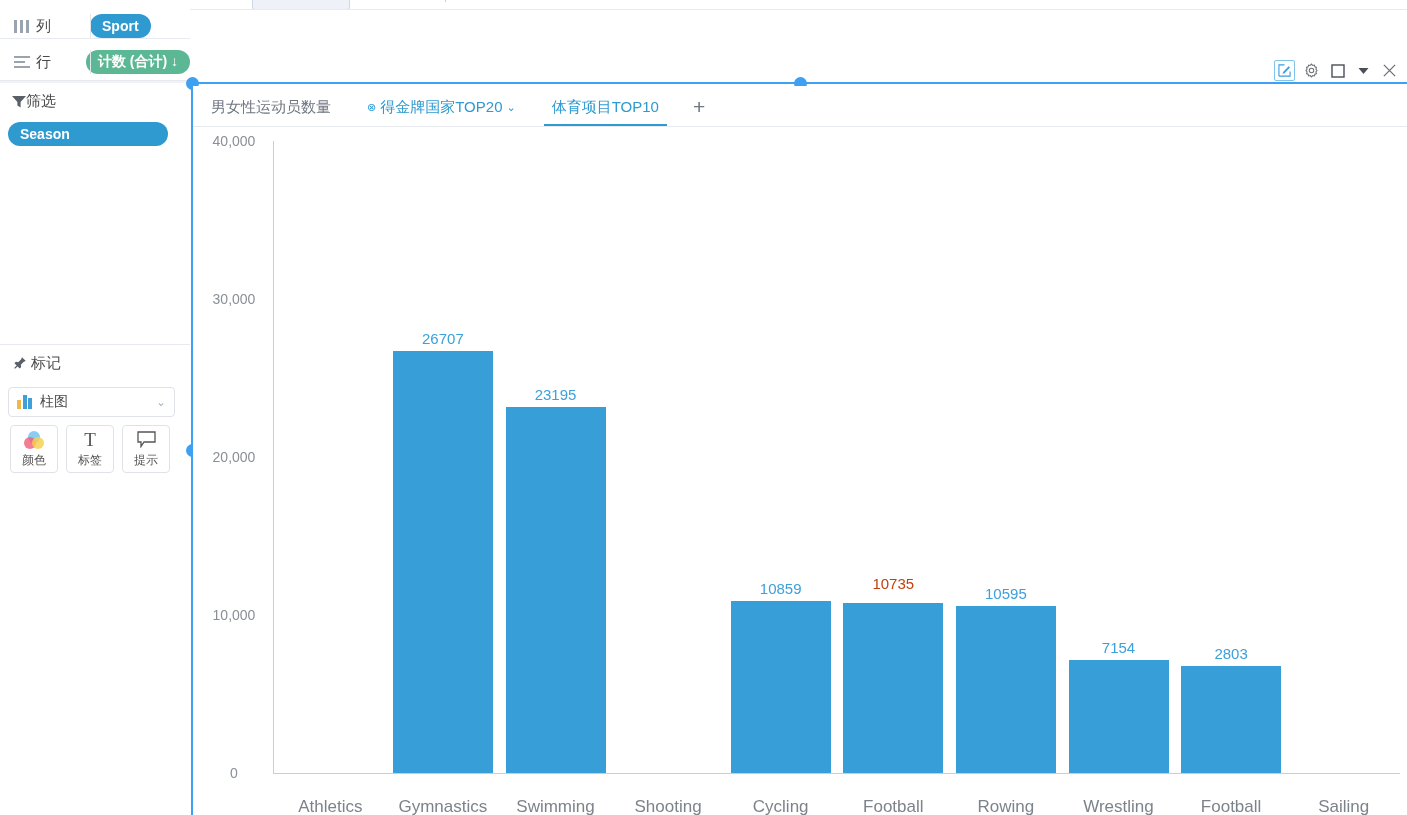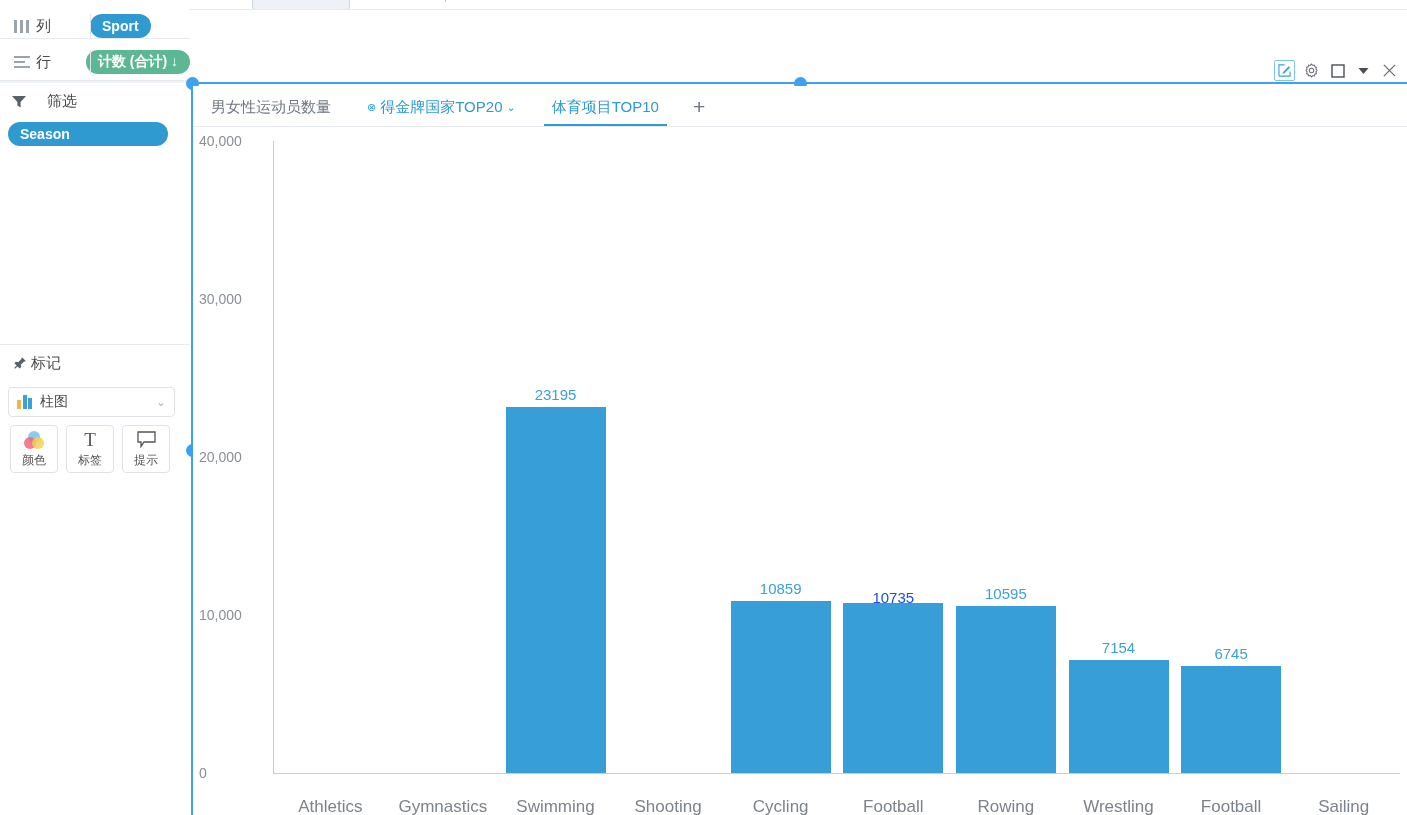"筛选" .filter-head { gap: 21px -> 0 }
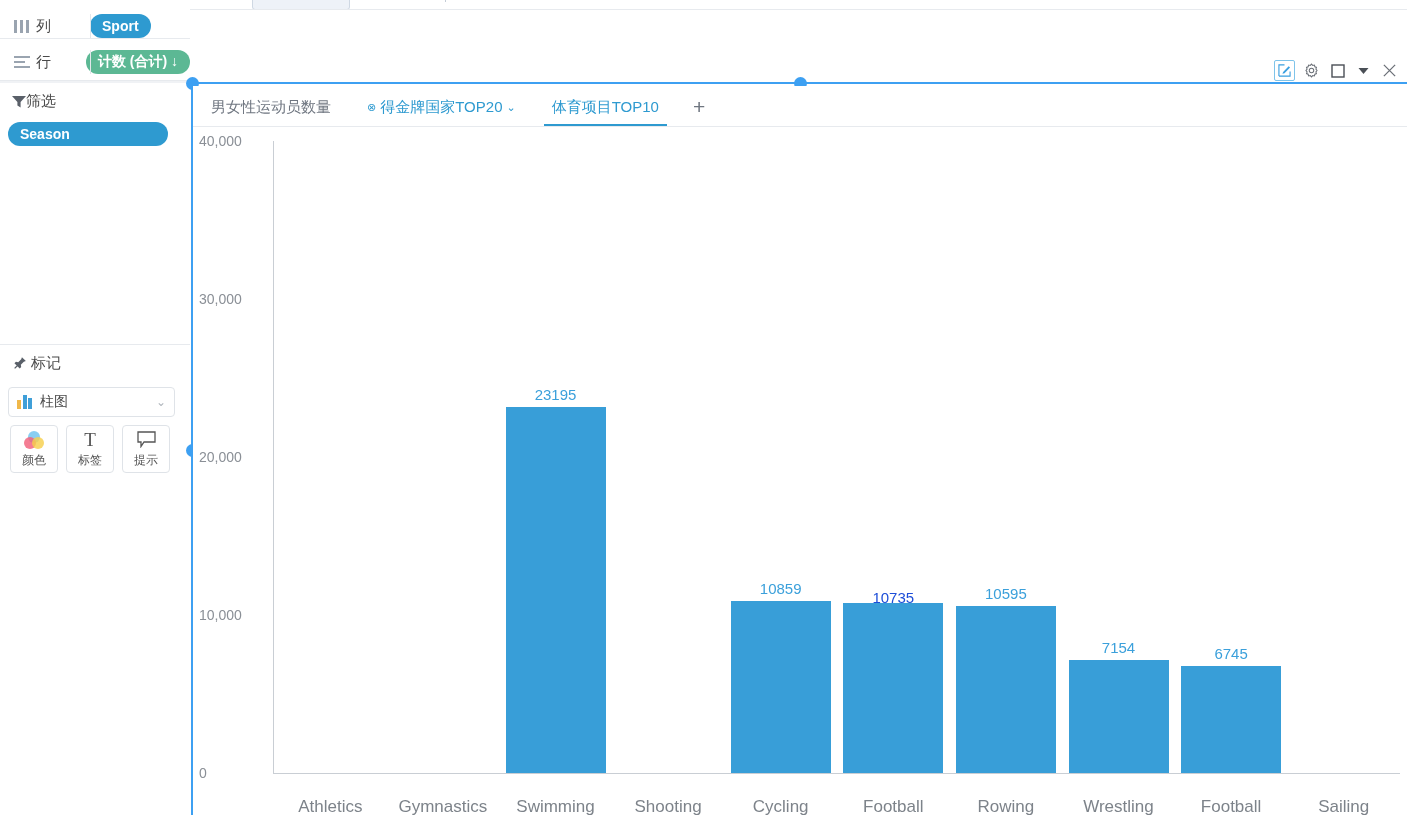"40,000" .ylab { text-align: left -> center }
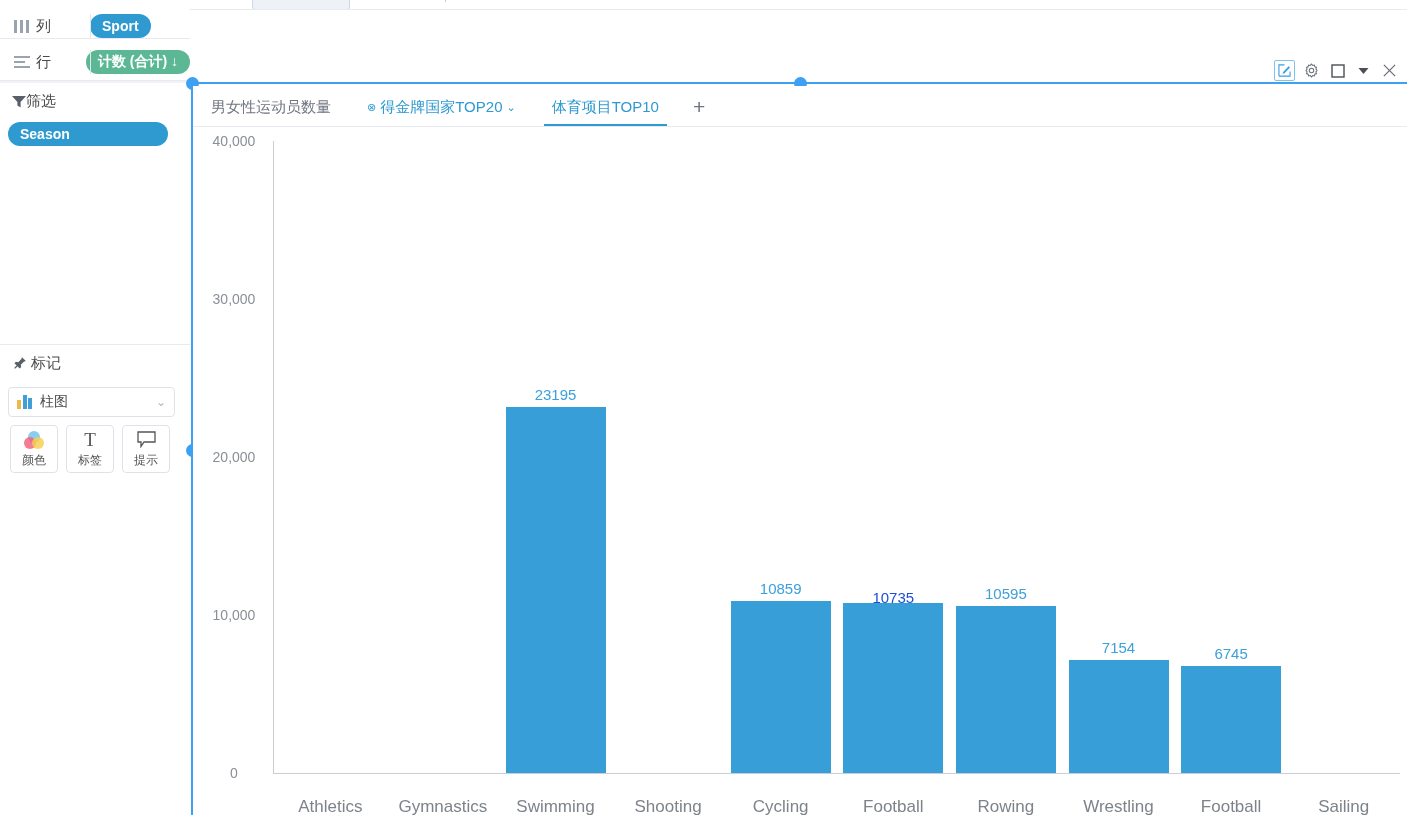"26707" div.barcol { html: none -> <div> <div></div> <div>26707</div> </div> }
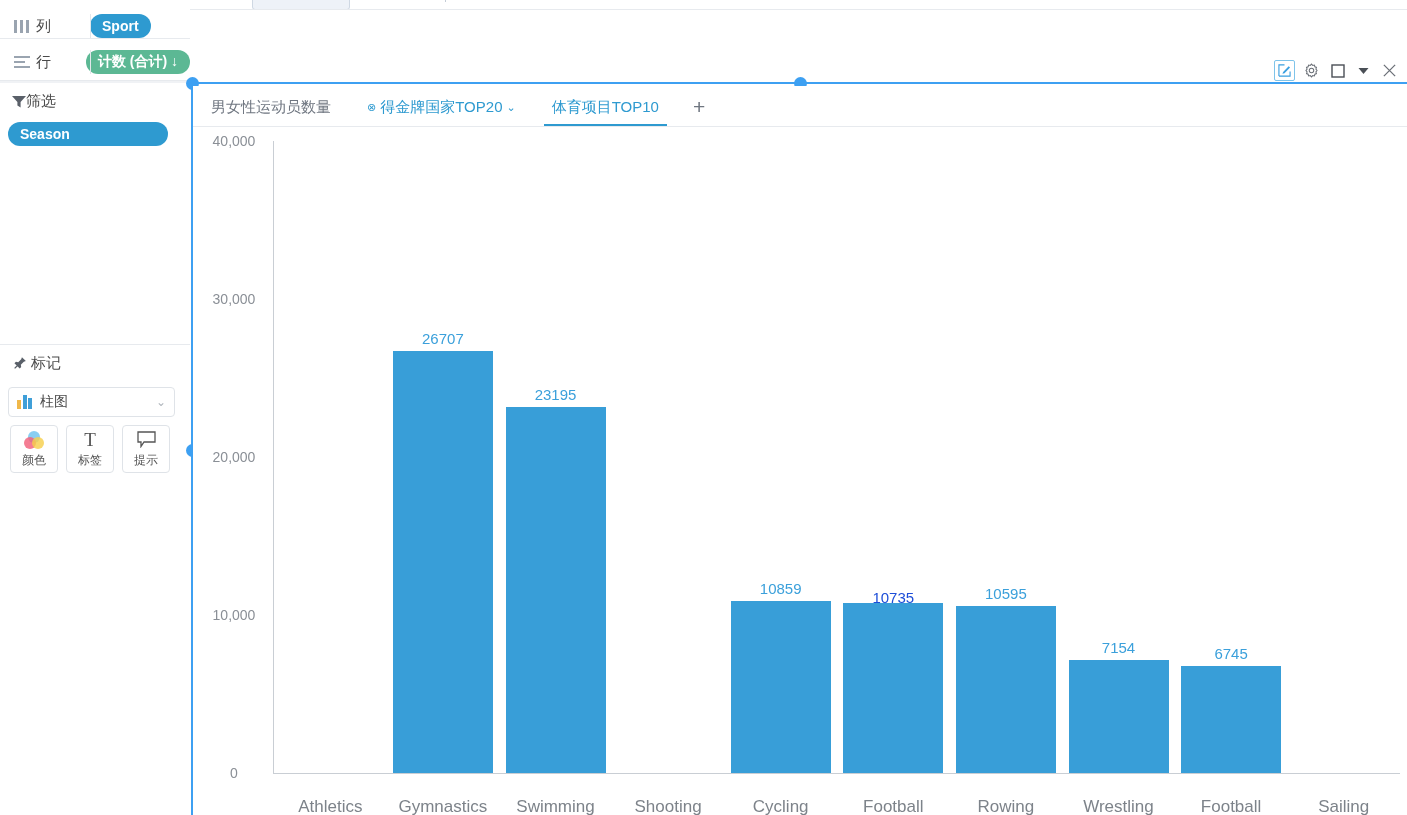"10735" div.barval { bottom: 167px -> 181px; color: #1d4ed8 -> #c2410c }
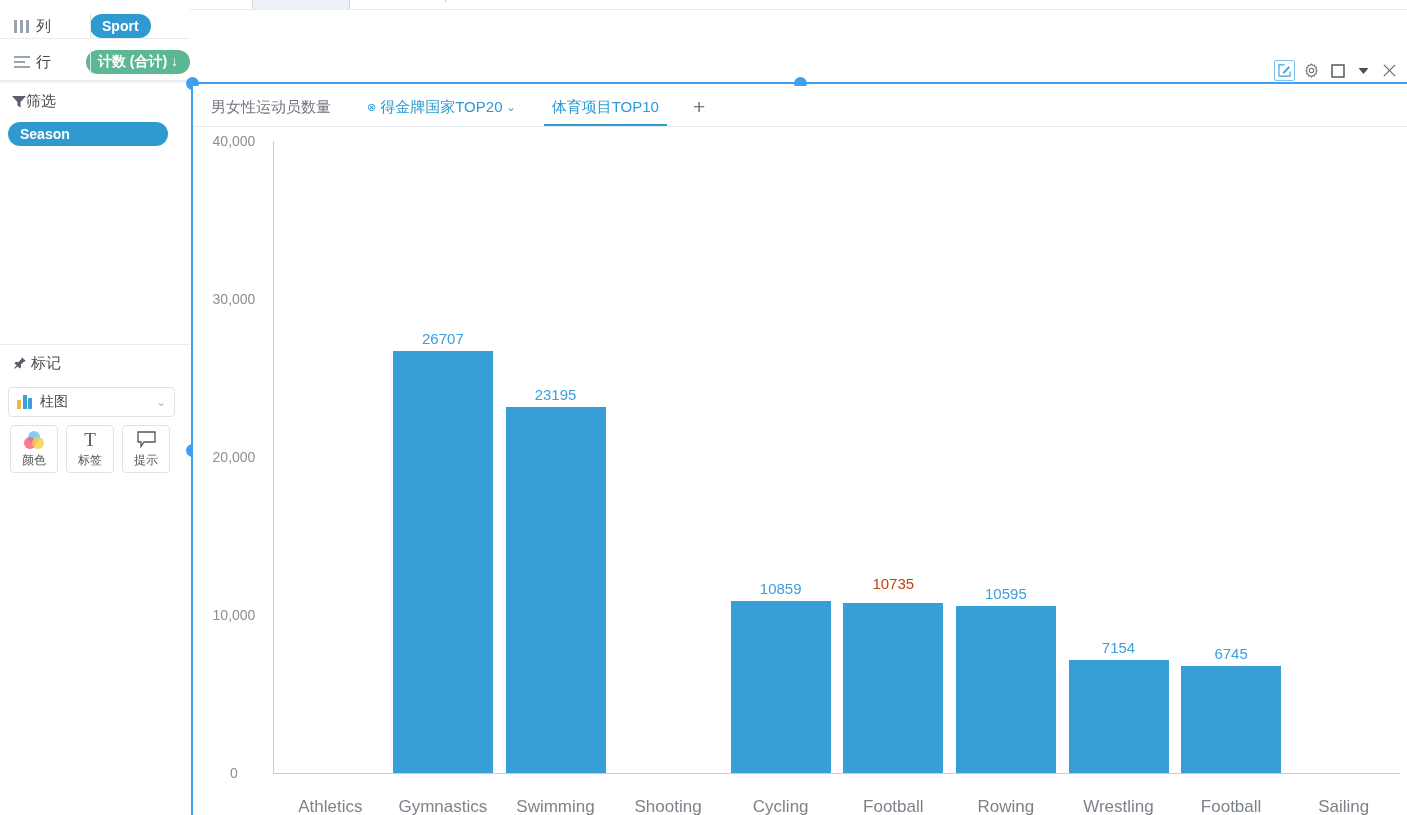"6745" div.barval { text: 6745 -> 2803 }
